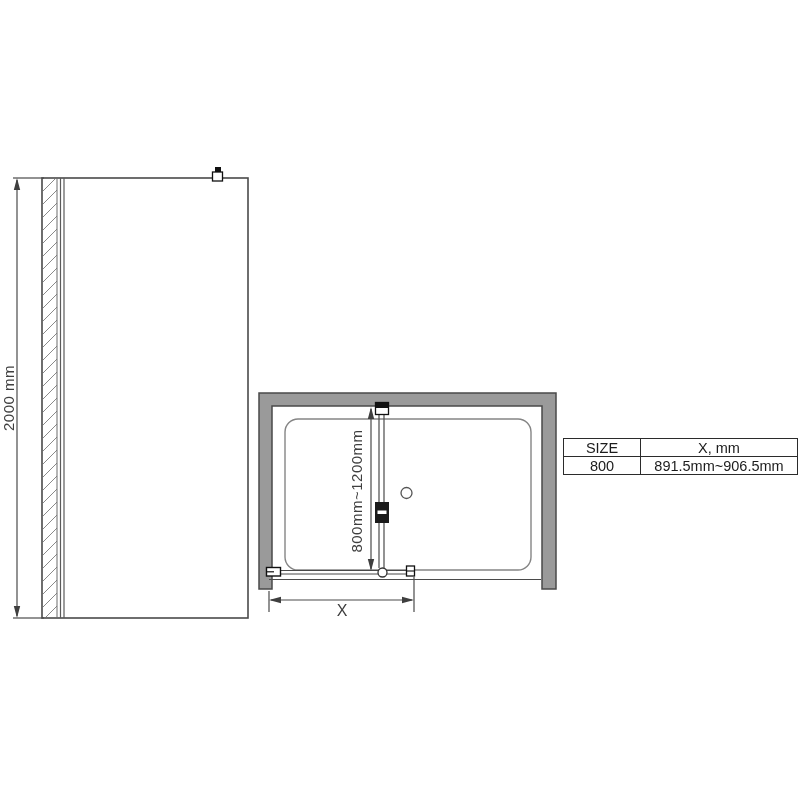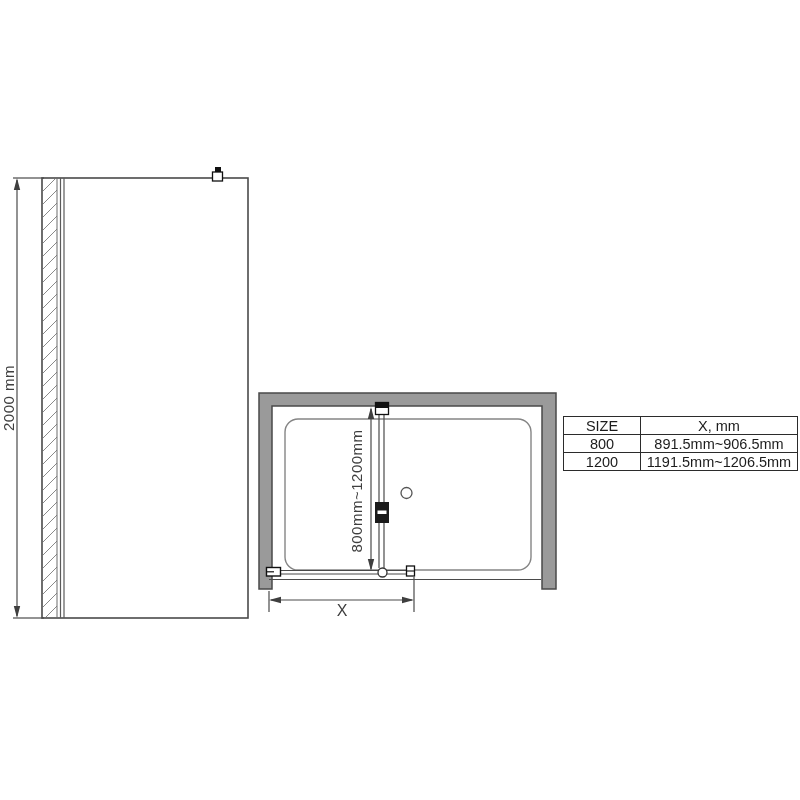"SIZE" #size-table-wrap { top: 416px -> 438px }
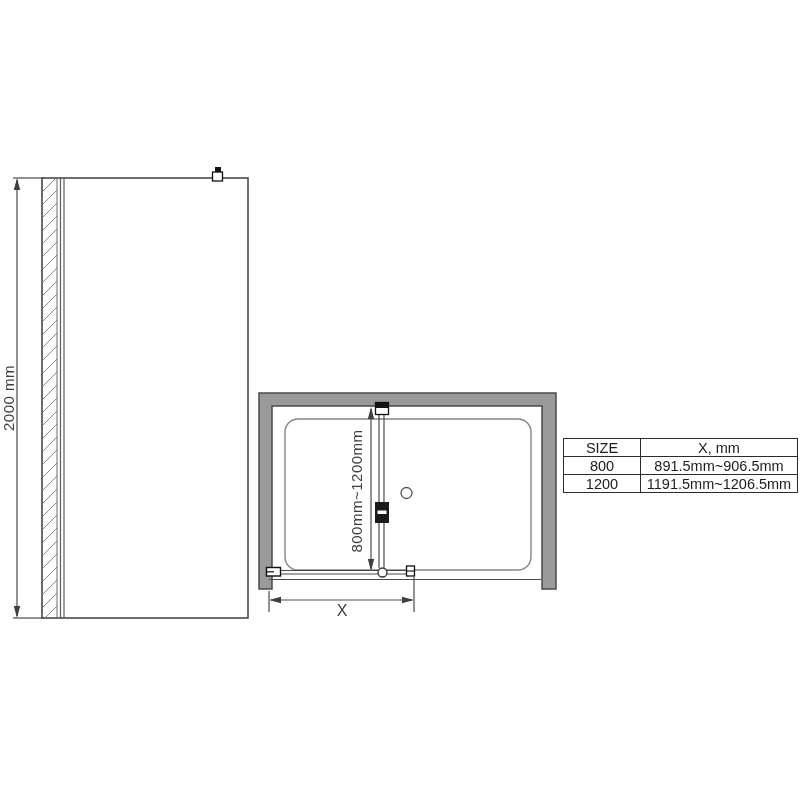"1200" tr { html: <tr> <td>1200</td> <td>1191.5mm~1206.5mm</td> </tr> -> none }
